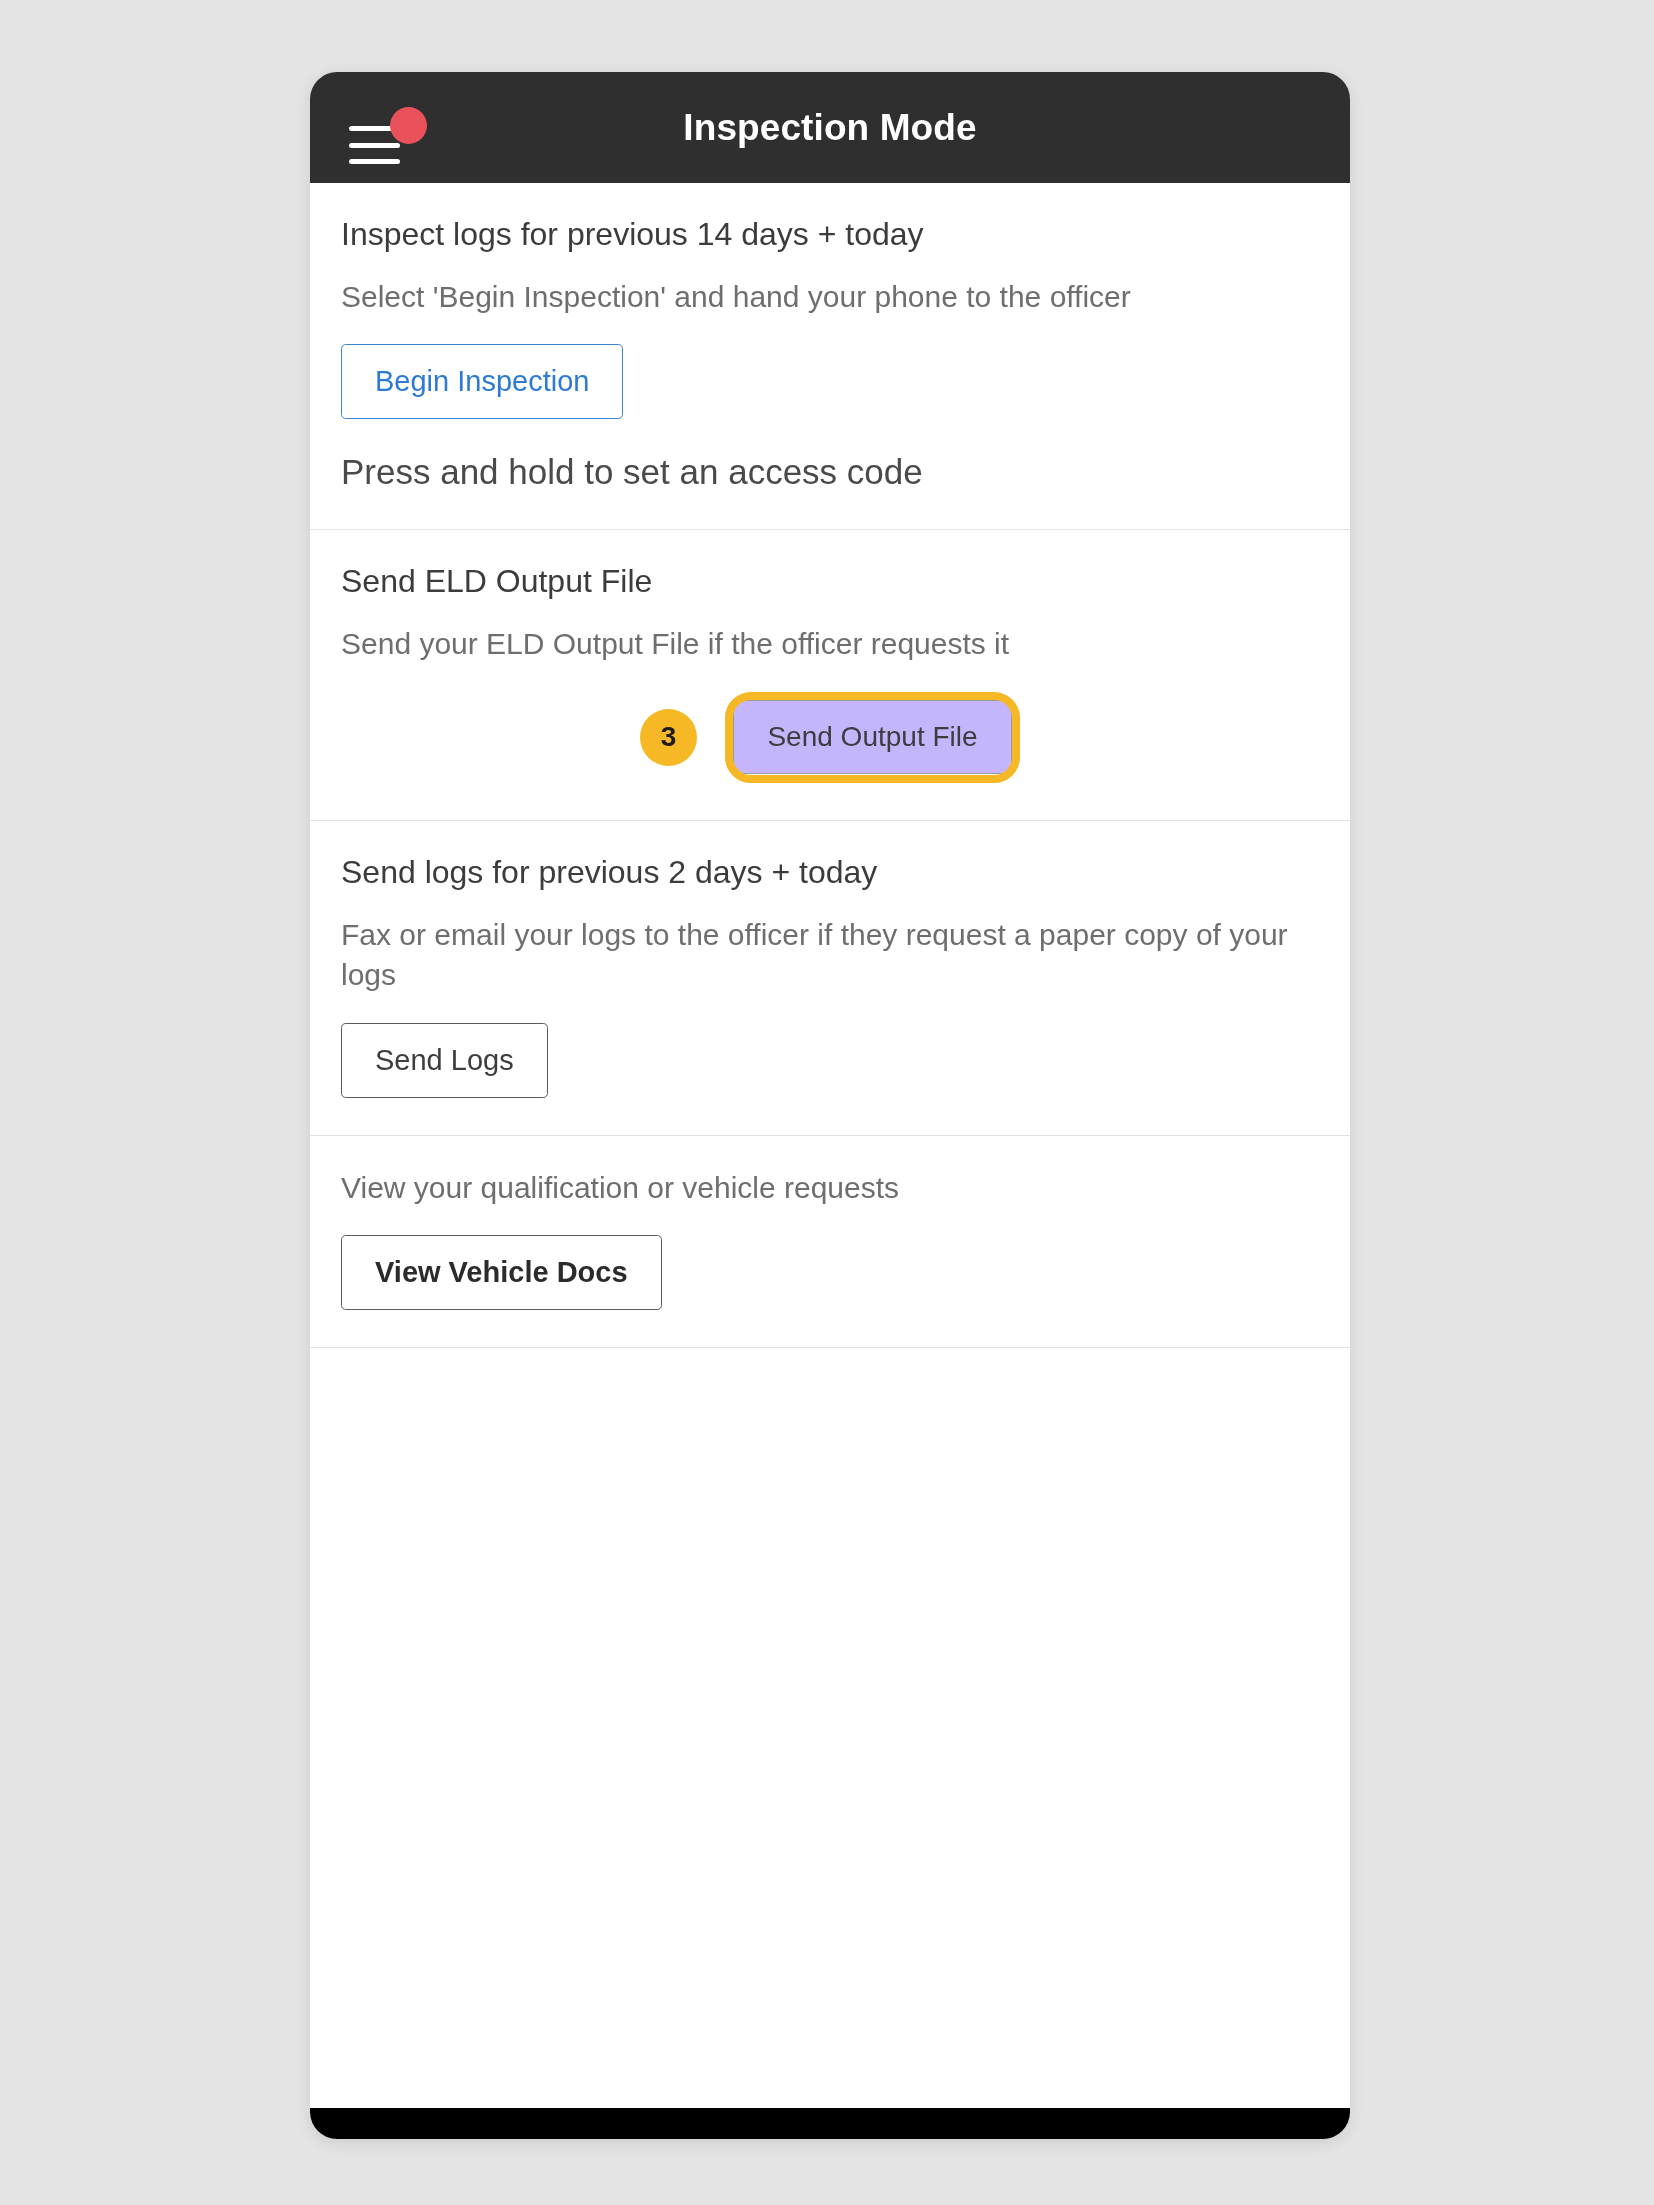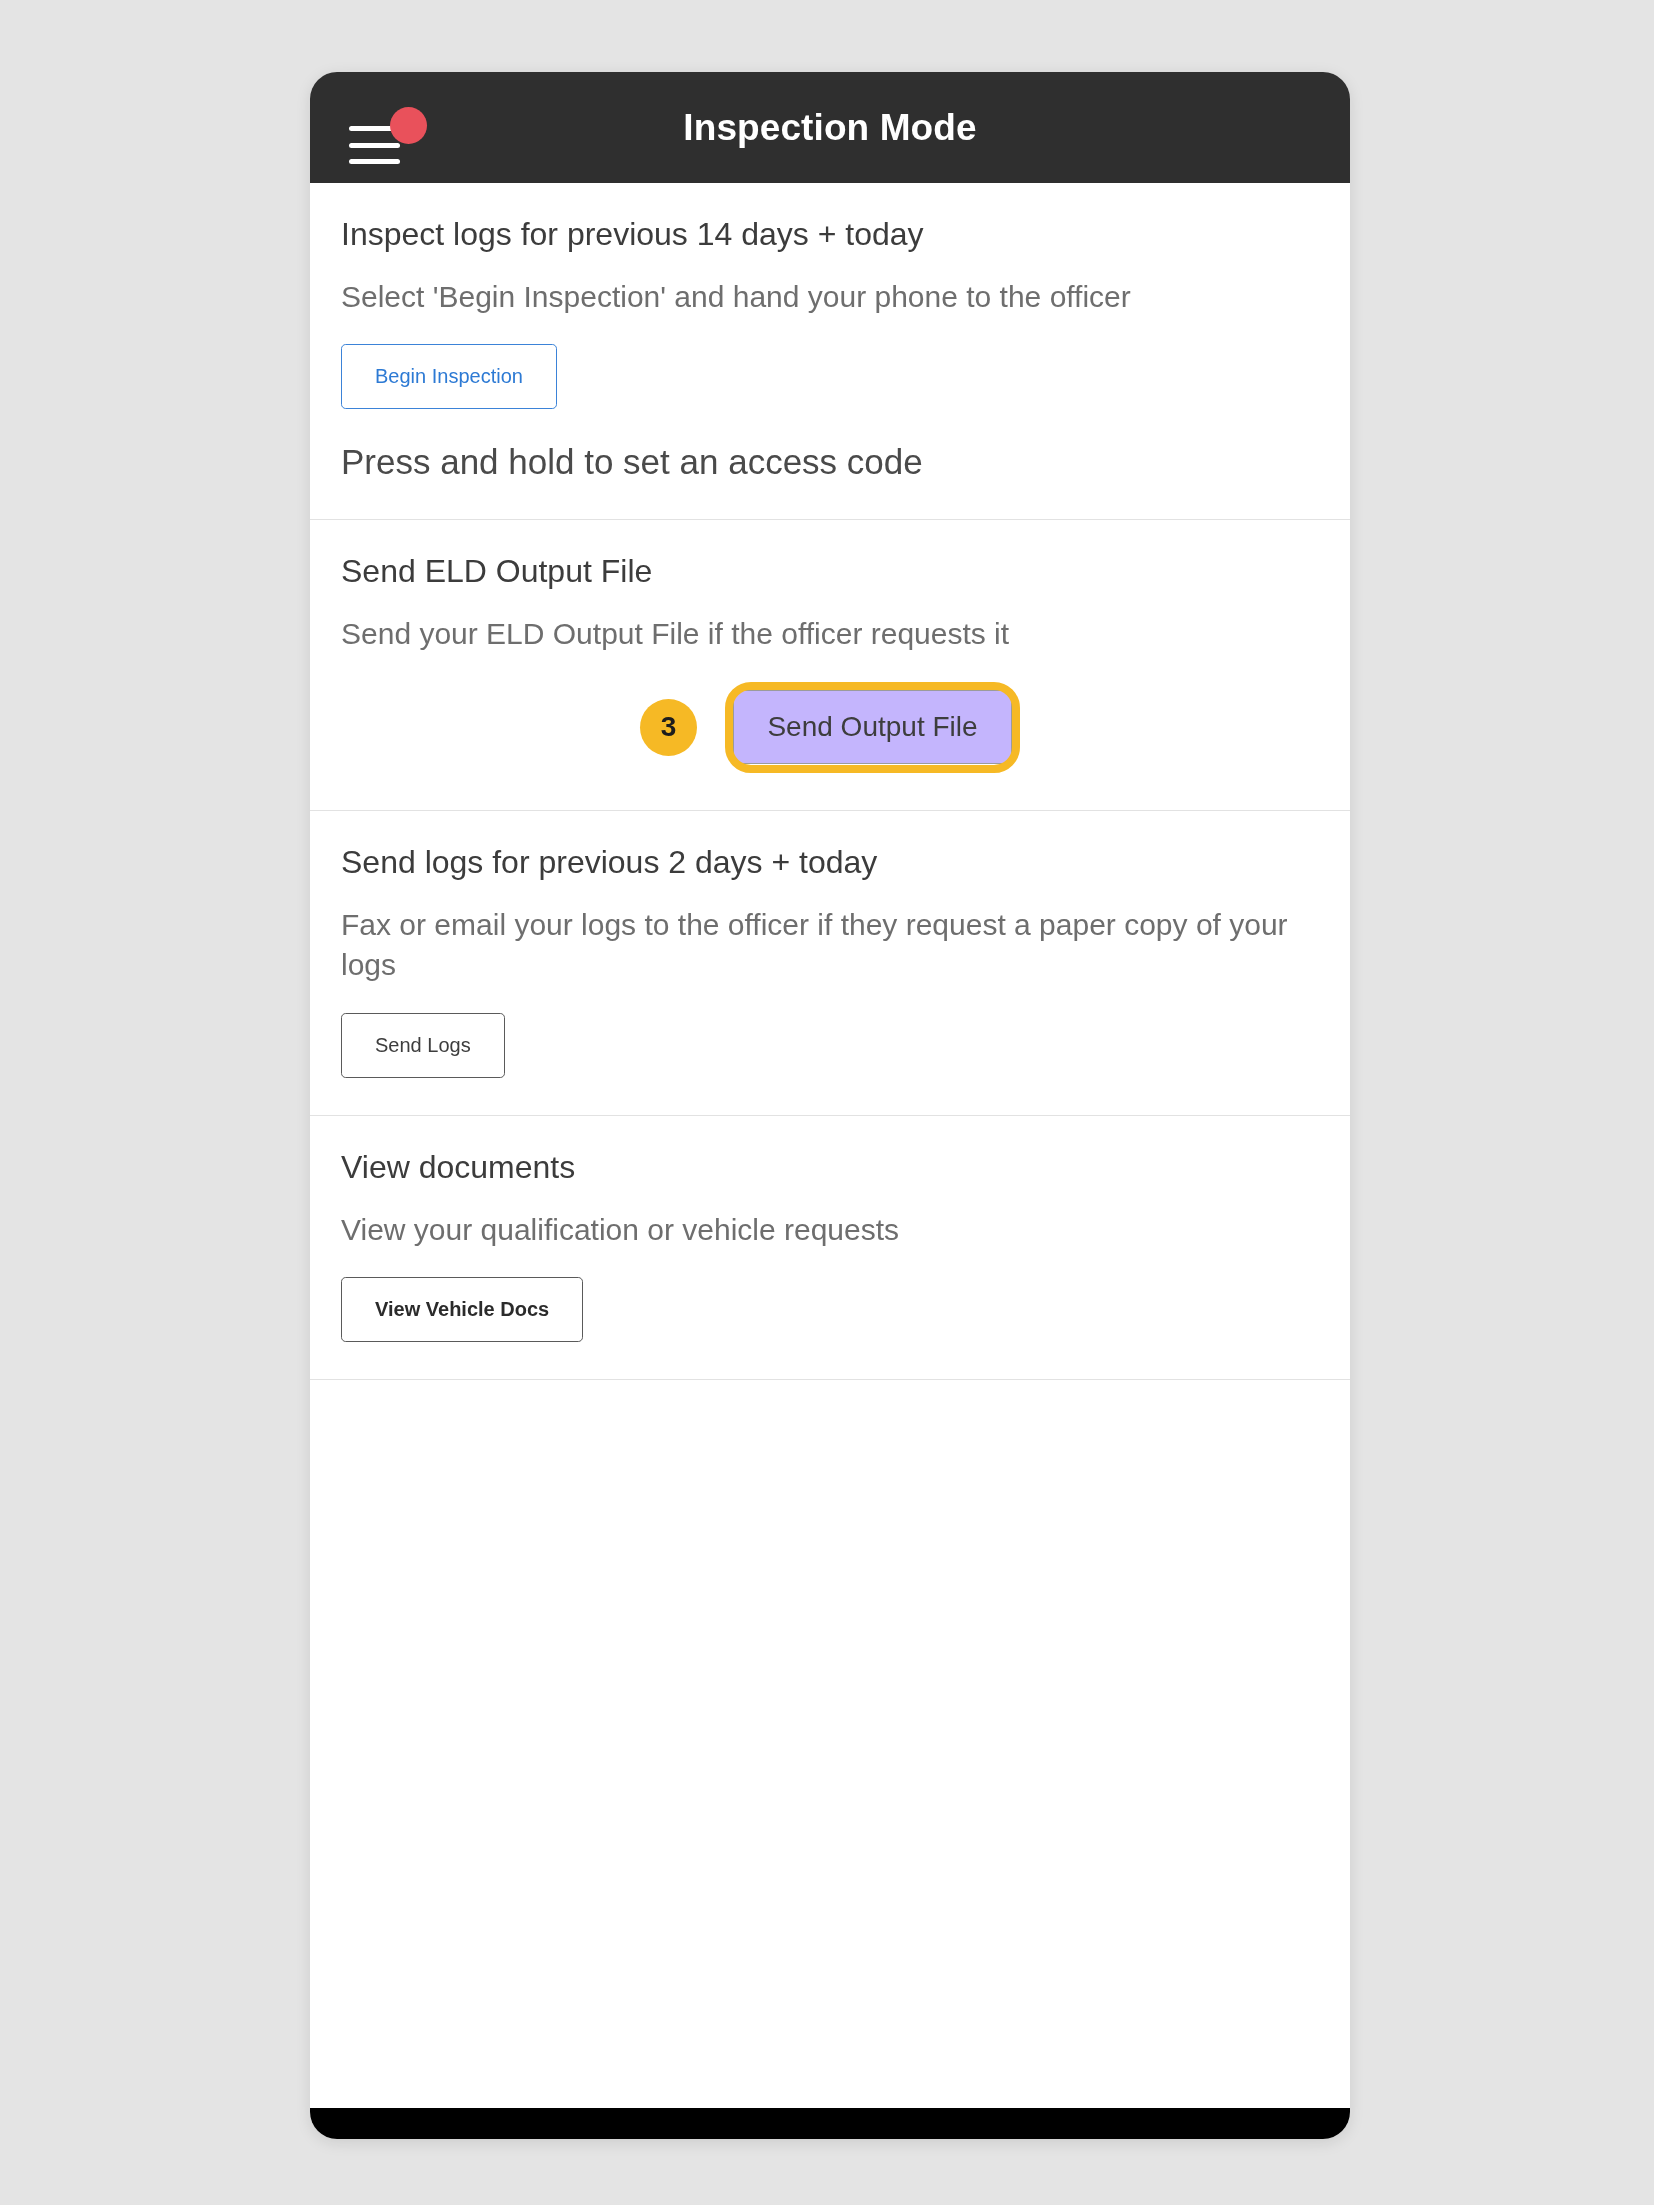"Begin Inspection" .btn { font-size: 20px -> 29px }
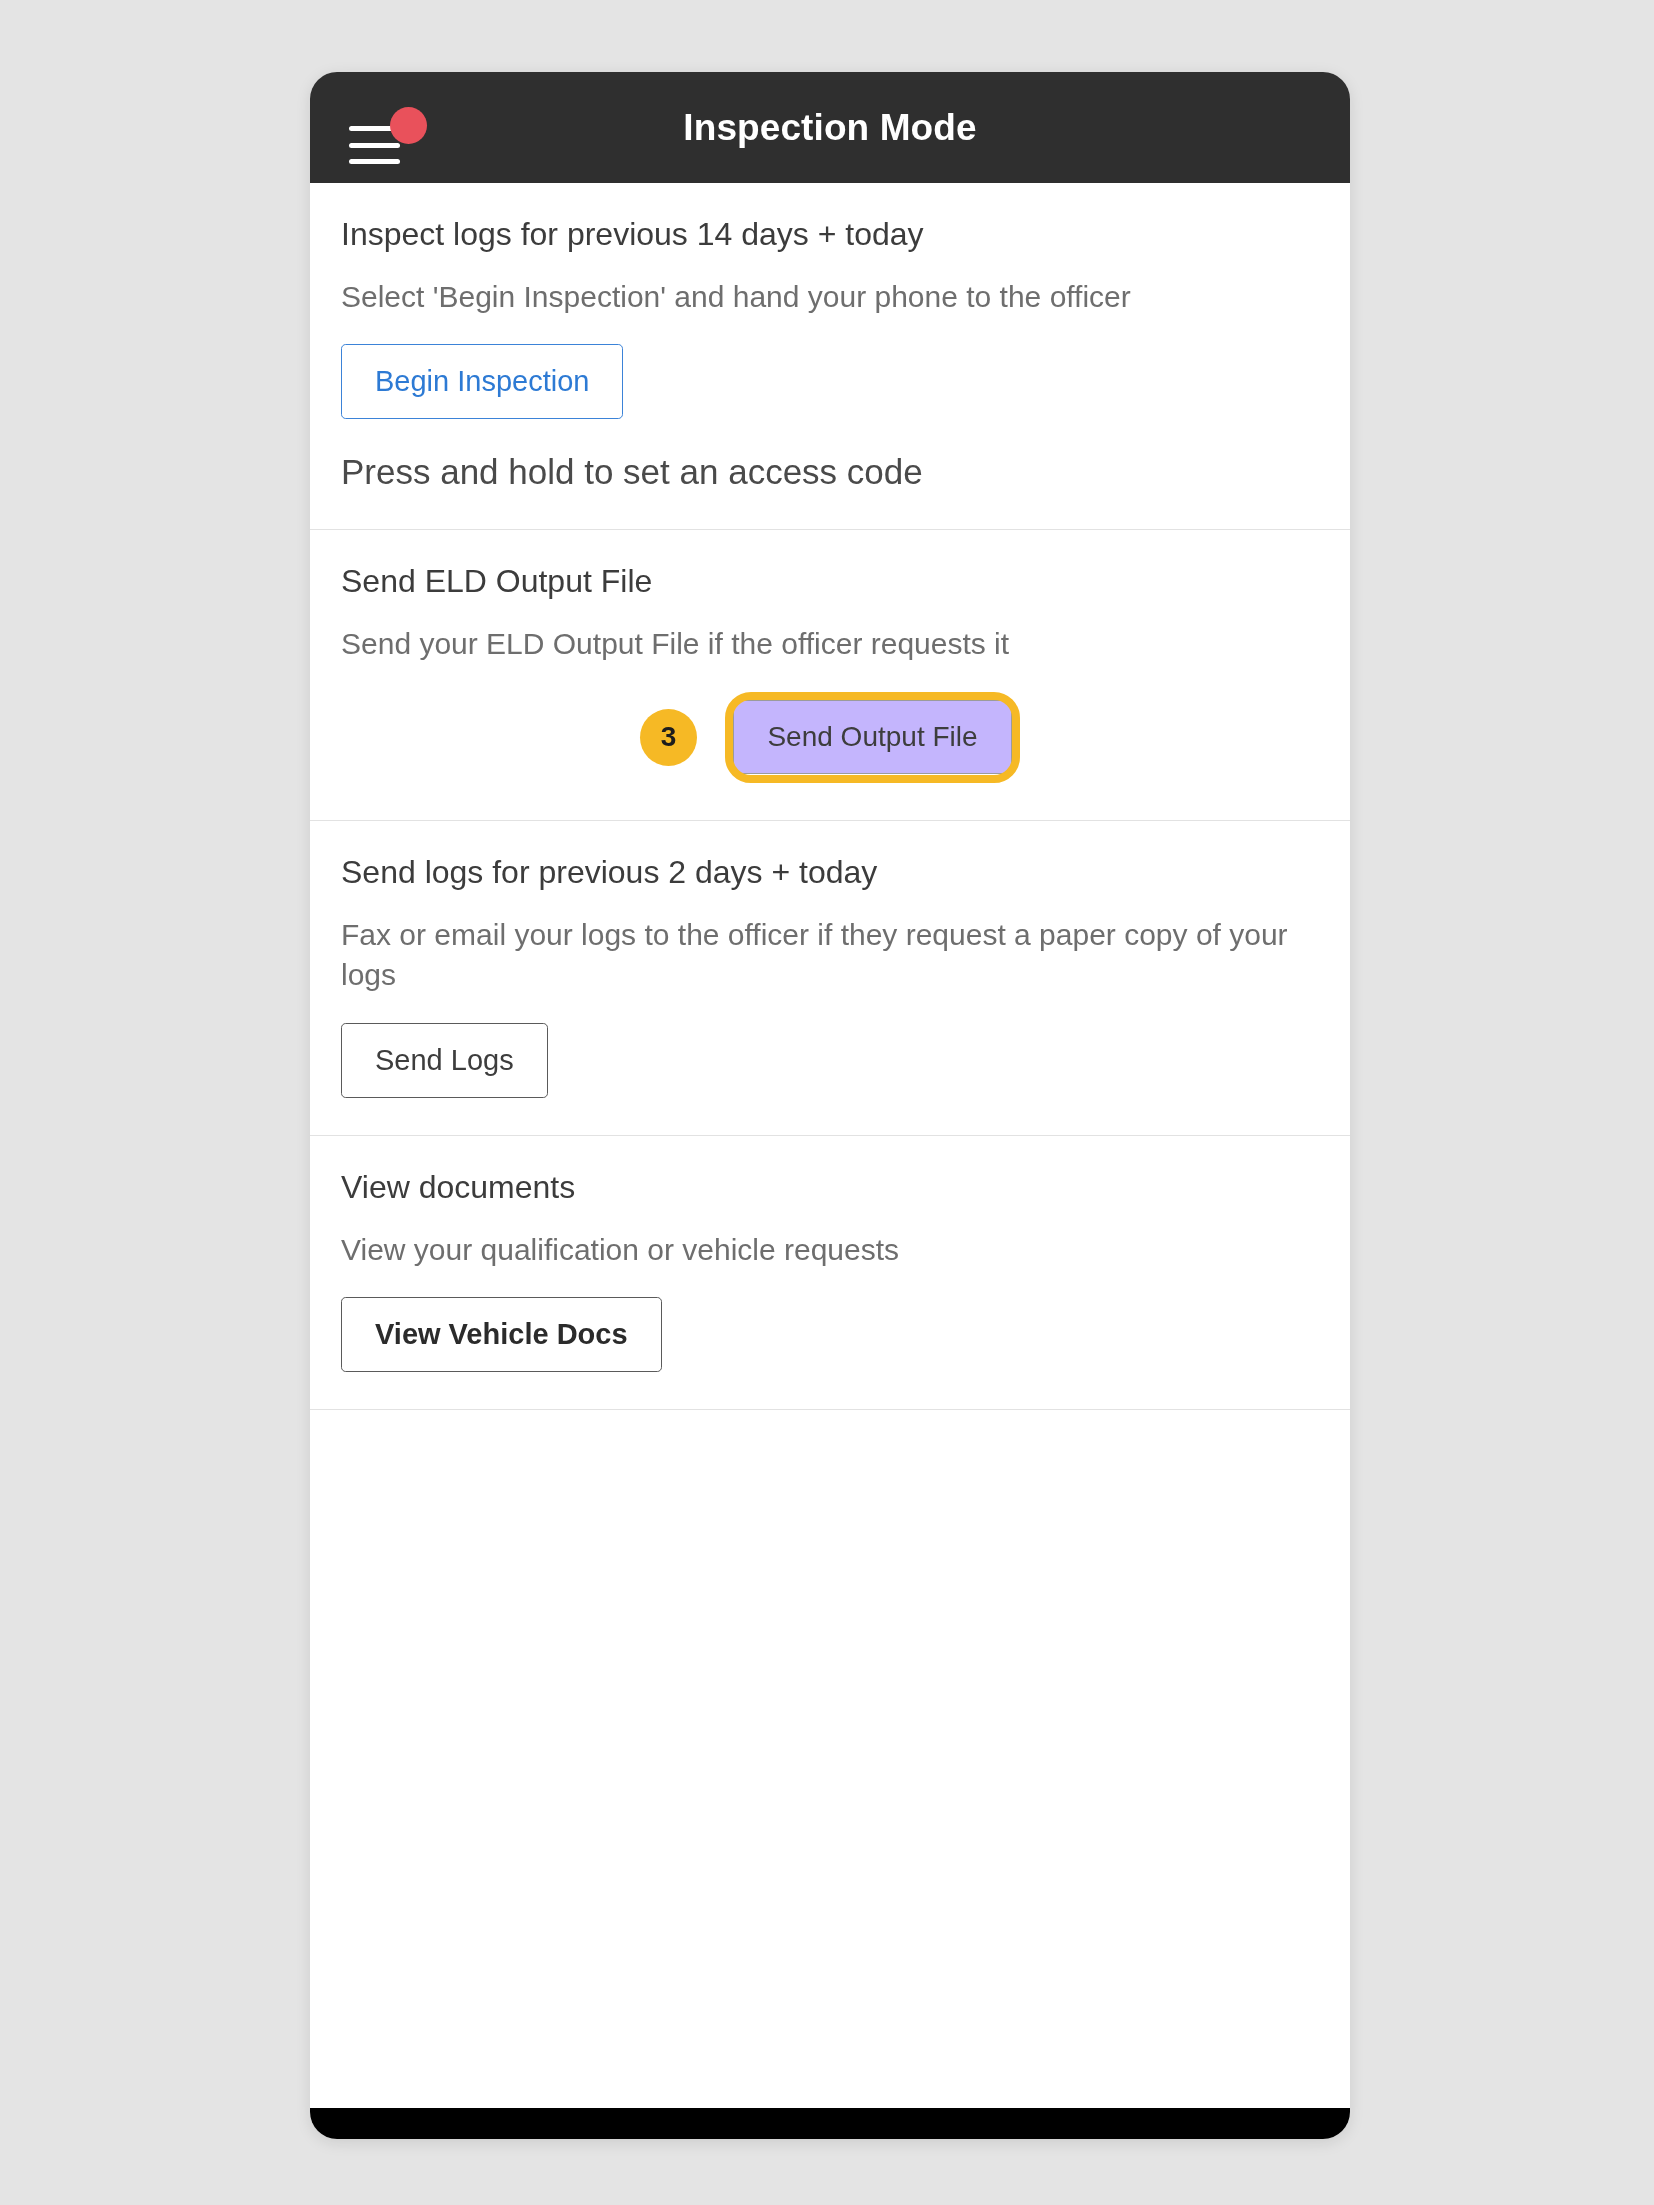"View documents" div.sec-title { html: <div>View documents</div> -> none }
